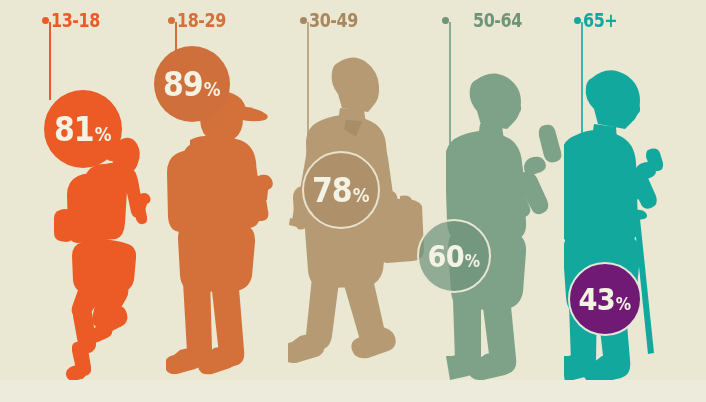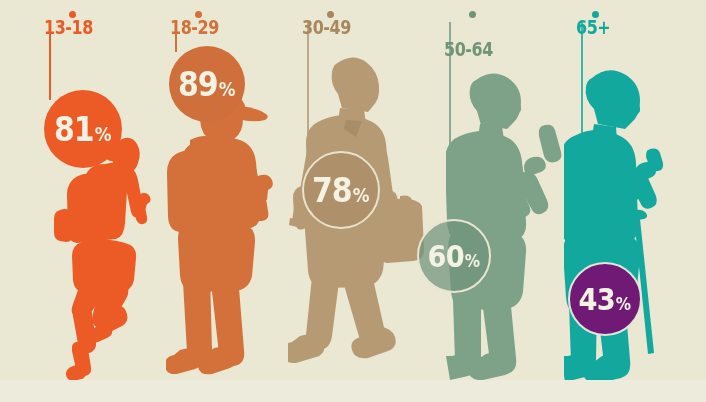"13-18" .label-wrap { flex-direction: column -> none }
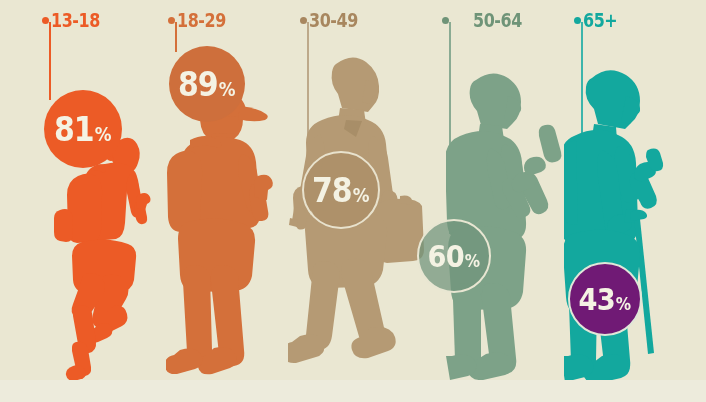"89" div.bubble { left: 169px -> 154px }
